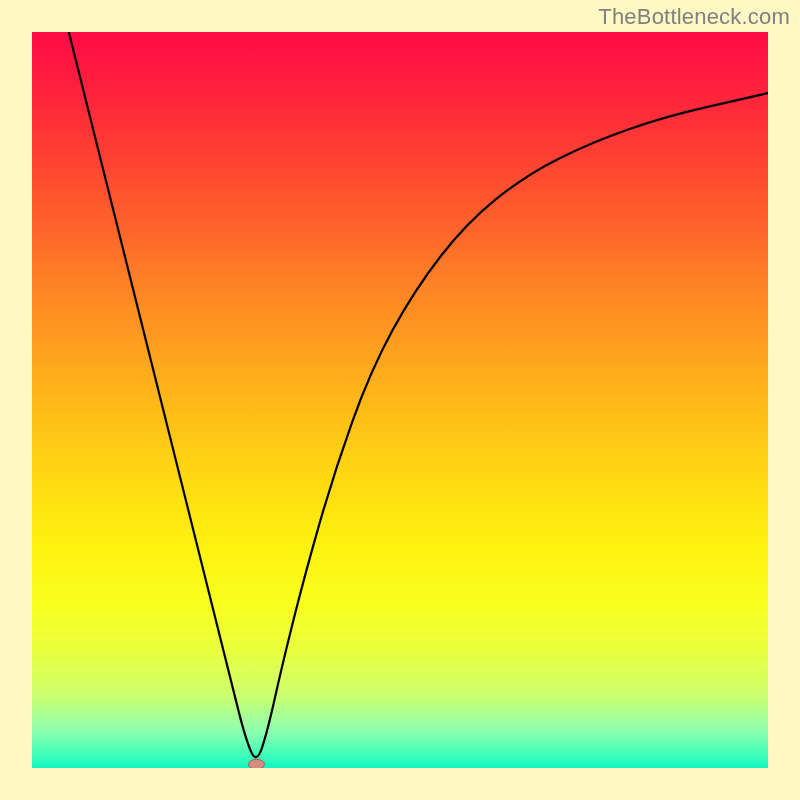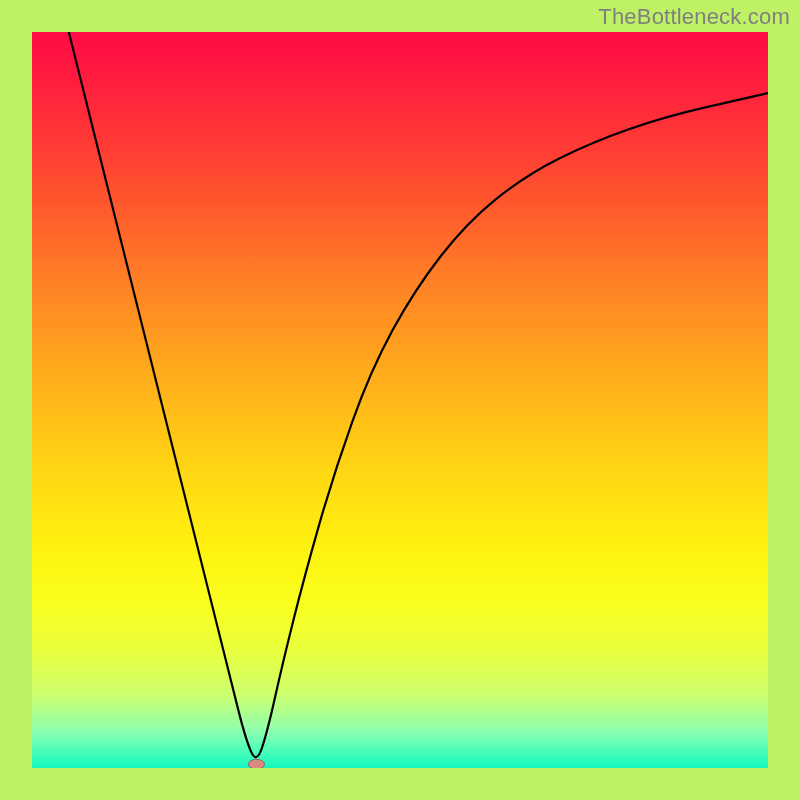"TheBottleneck.com" .frame { background: #bef264 -> #fef9c3 }
